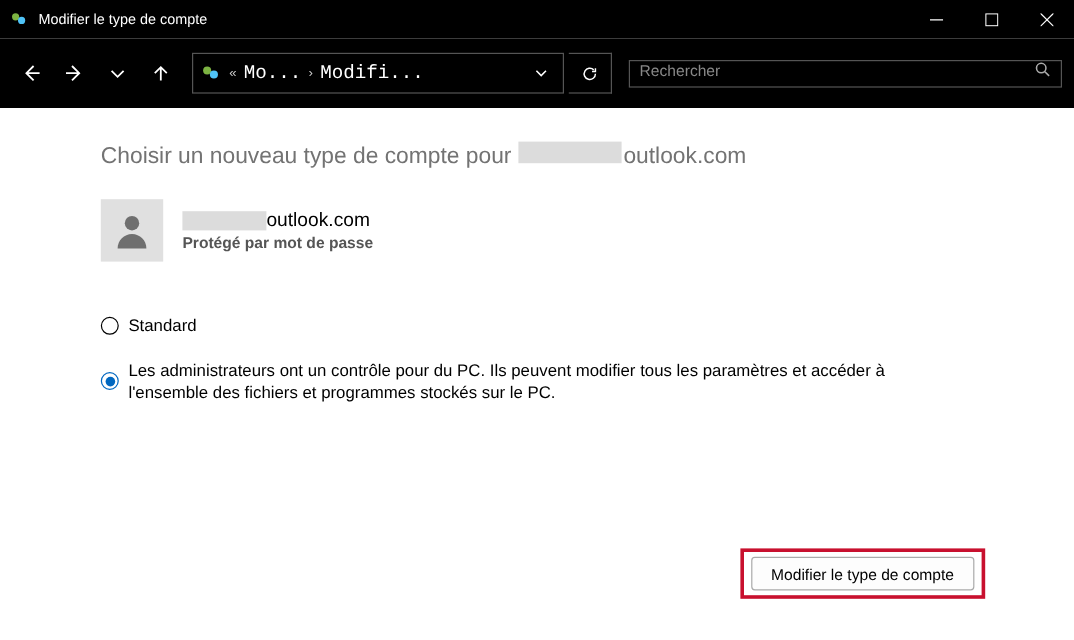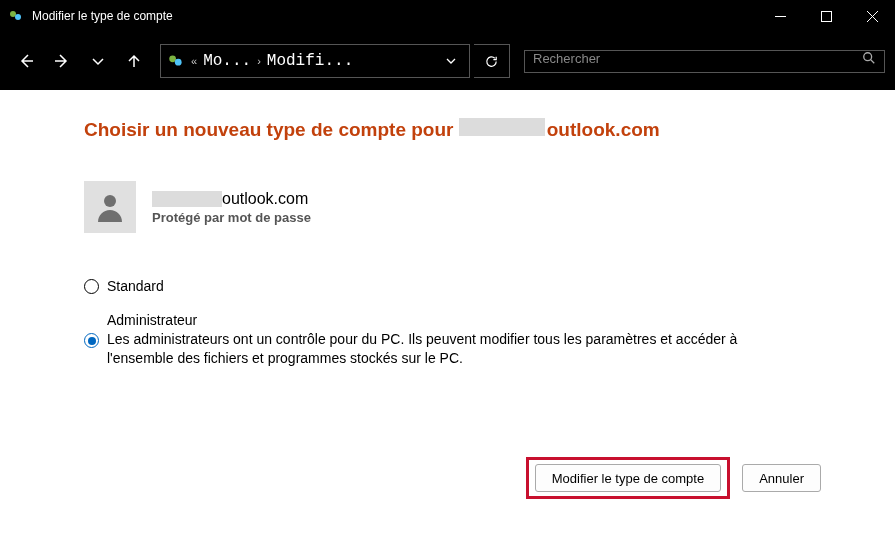"Choisir un nouveau type de" .heading { color: #c2410c -> #737373; font-weight: 700 -> 400; margin-bottom: 40px -> 24px }
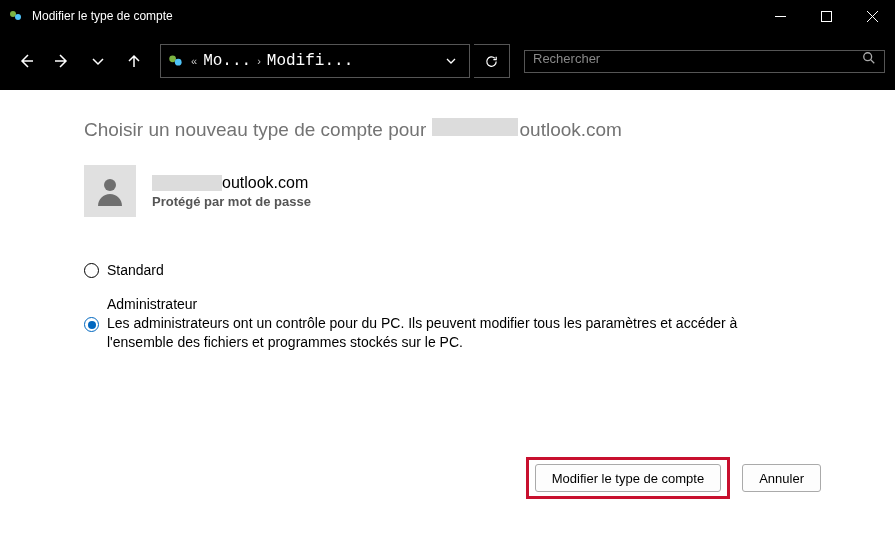"Administrateur" div.opt-label { html: <div>Administrateur</div> -> none }
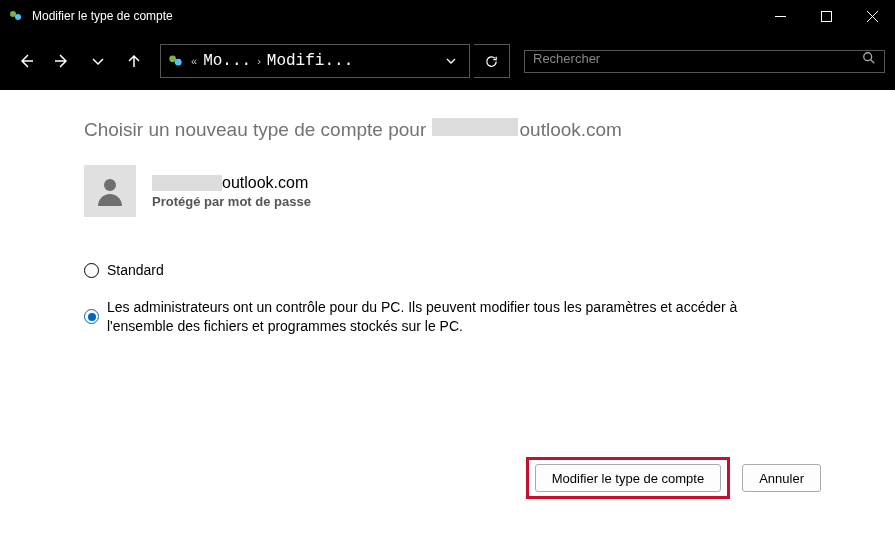"Annuler" div.btn { html: <div>Annuler</div> -> none }
